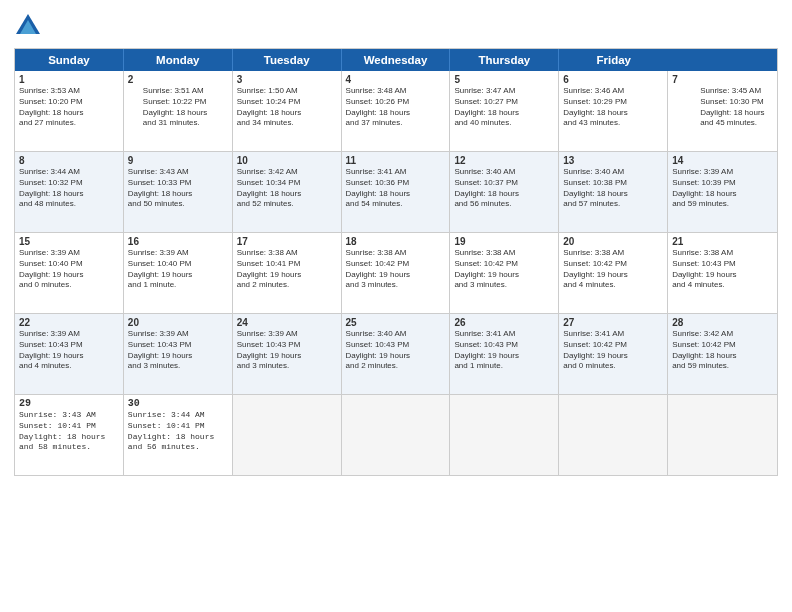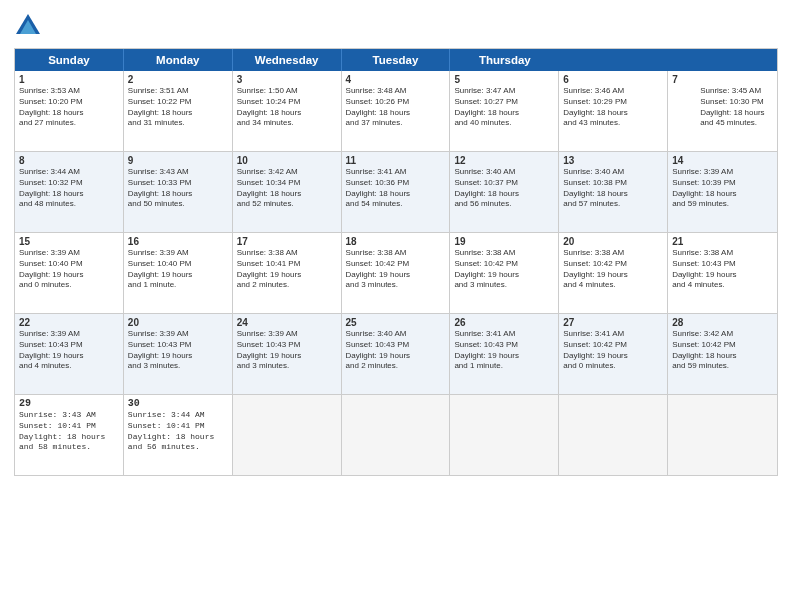"Wednesday" div.cal-header-cell { order: before "Tuesday" -> after "Tuesday" }
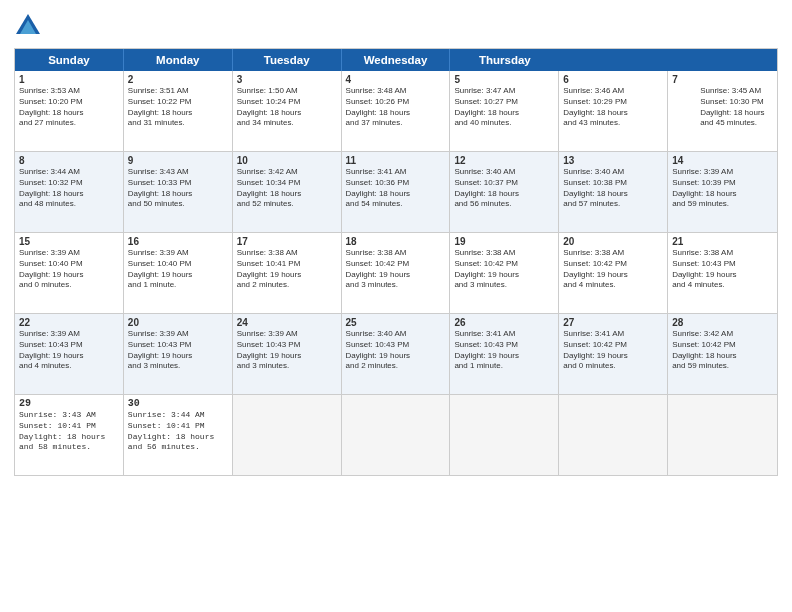"Friday" div.cal-header-cell { html: none -> <div>Friday</div> }
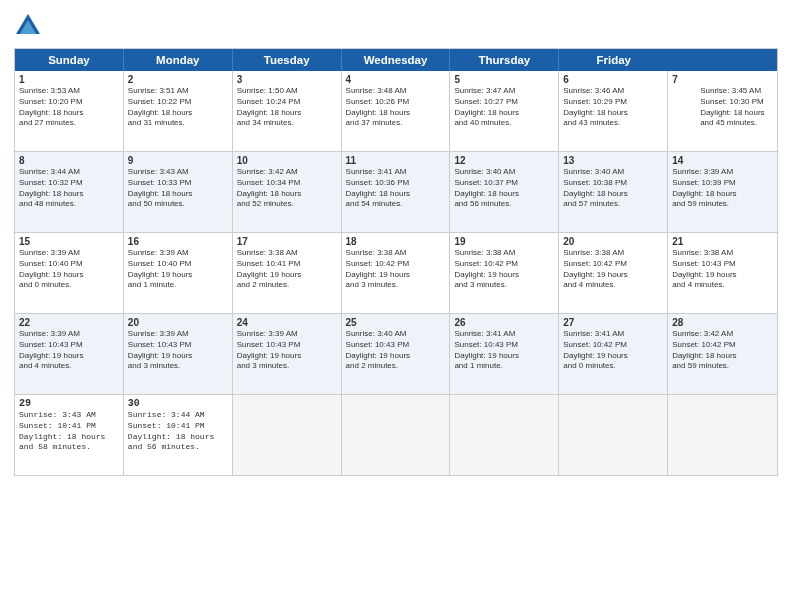"Sunrise: 3:51 AM" div.cell-text { margin-left: none -> 15px }
